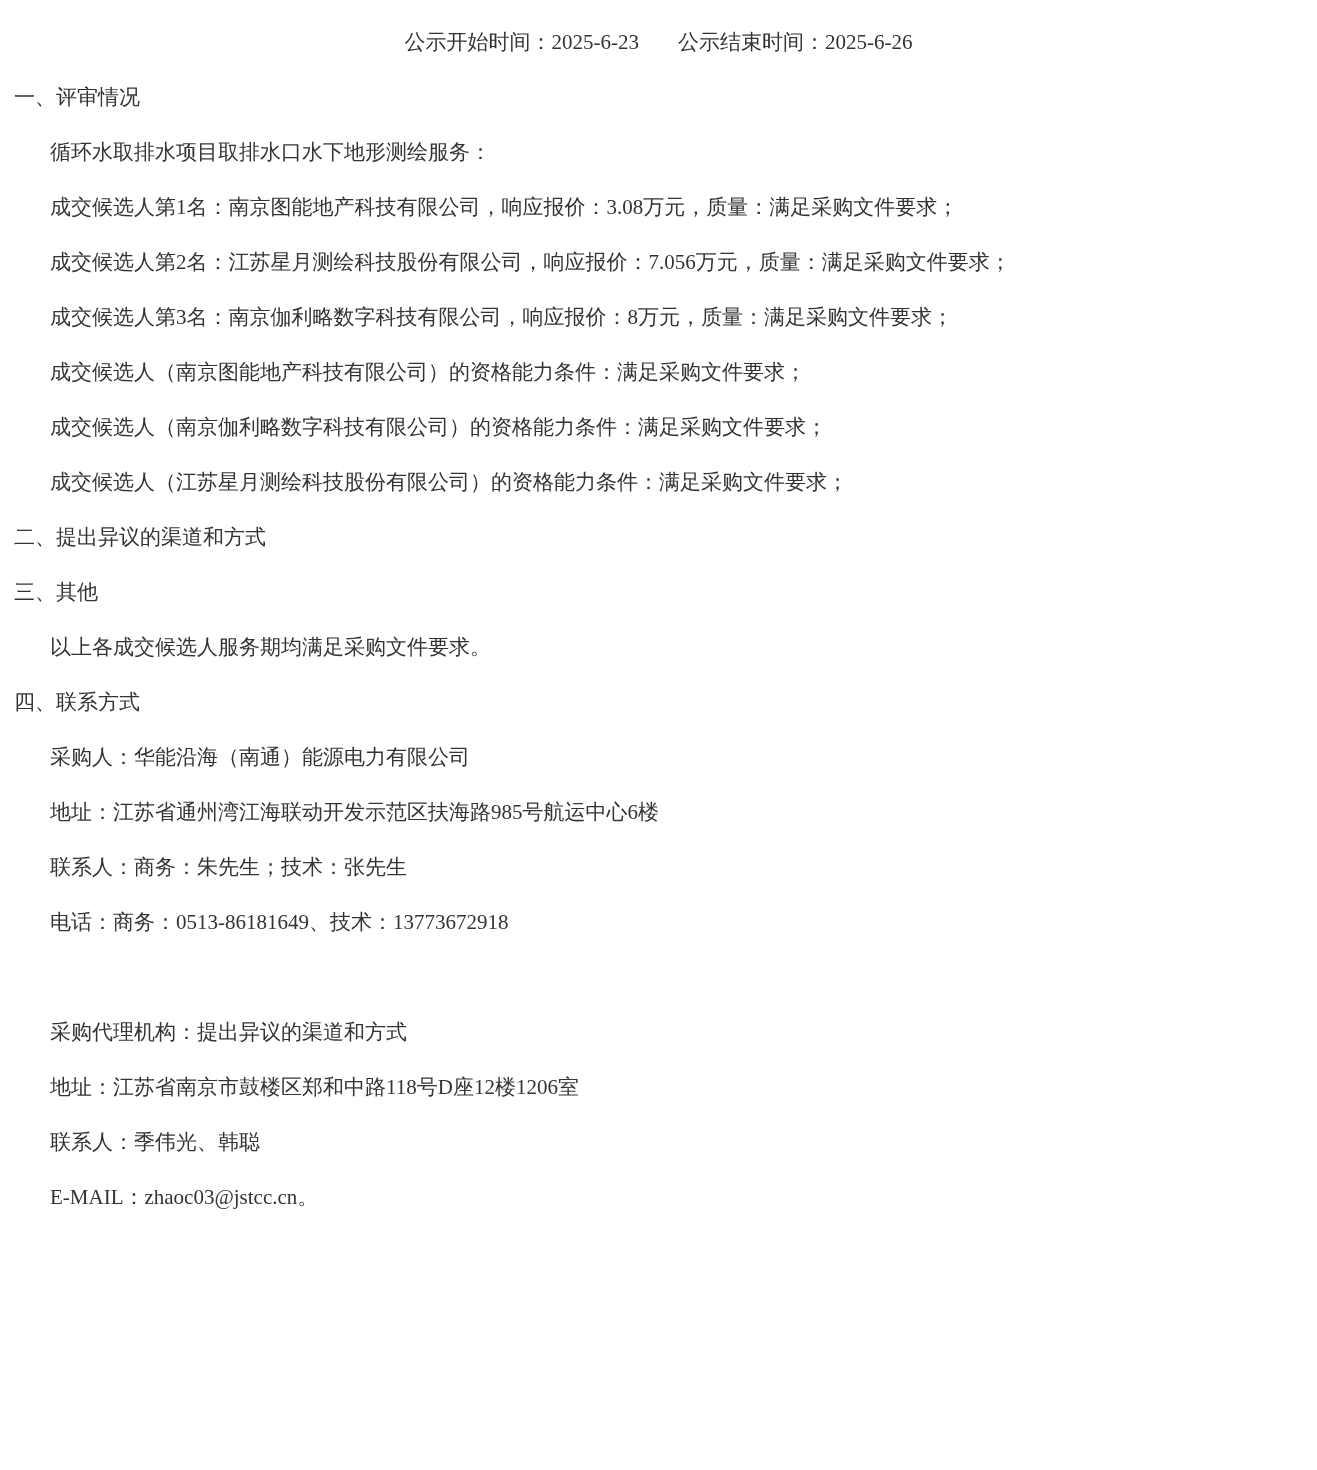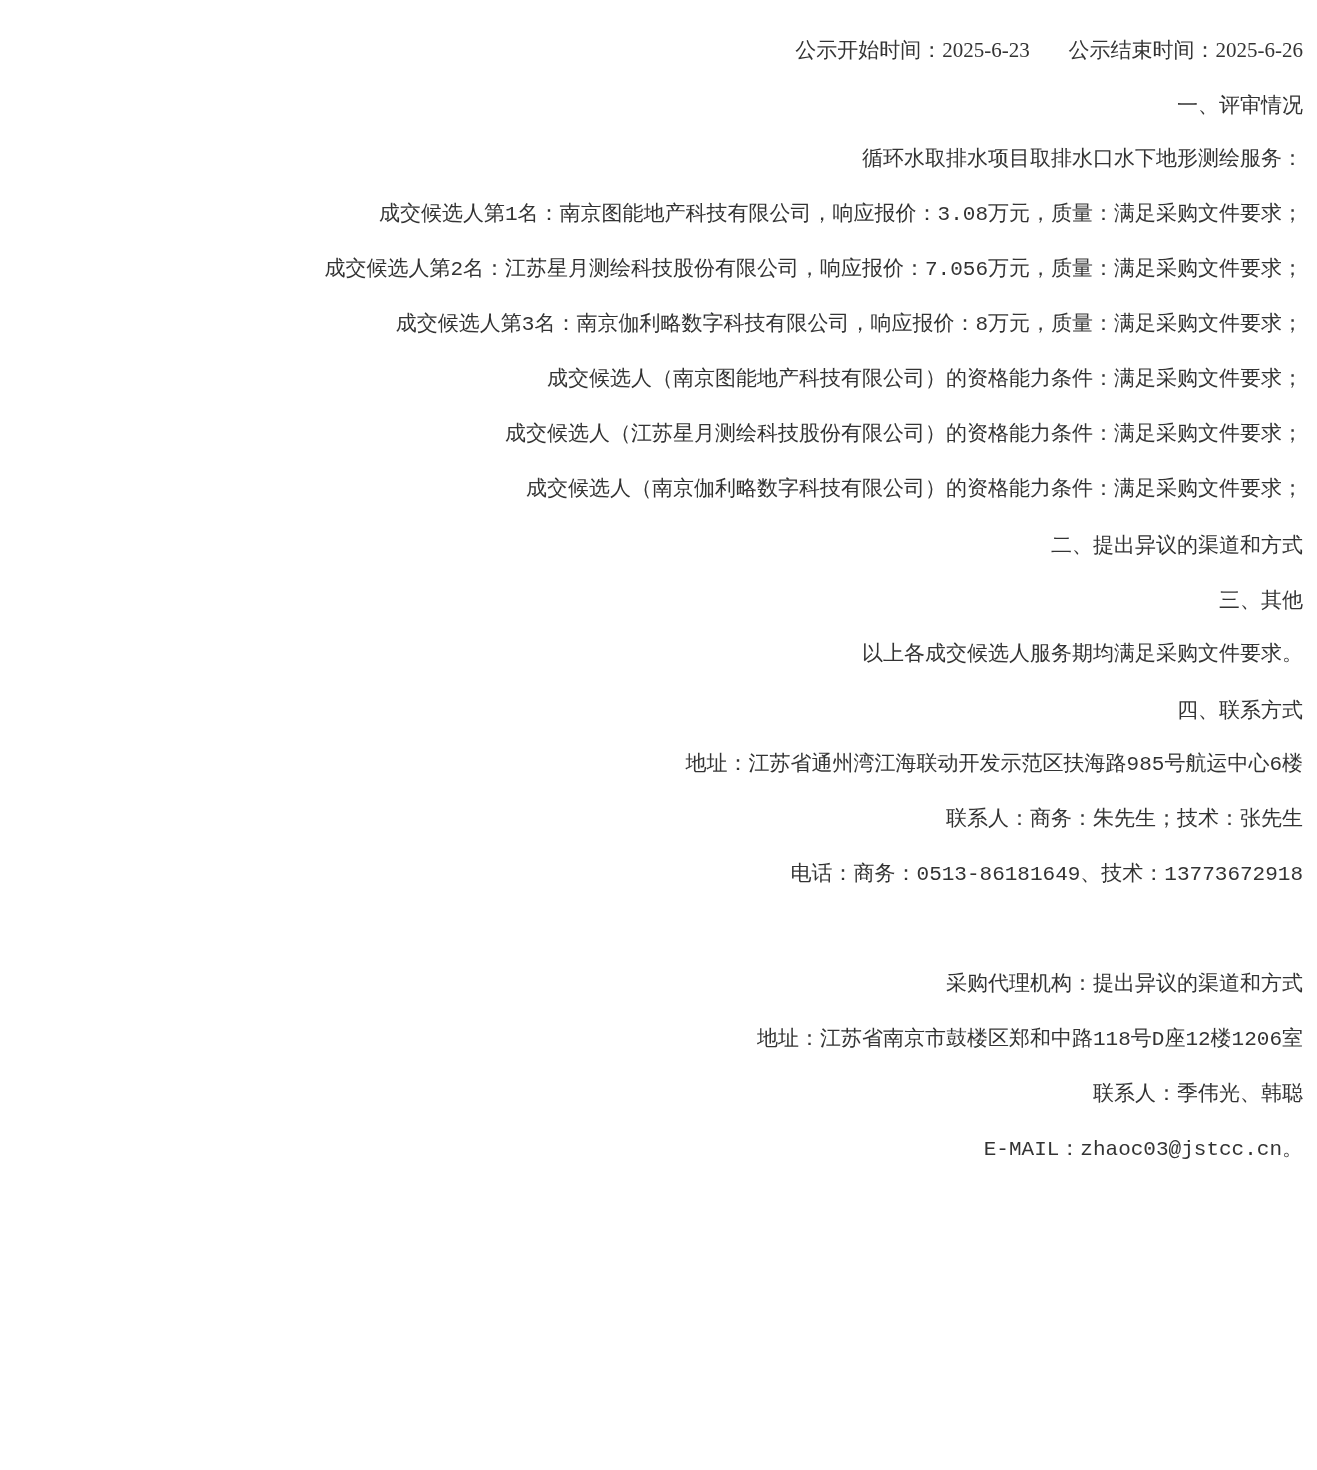"公示开始时间：2025-6-23 公示结束时间：2025-6-26" .doc p { margin: 8px 0 21px 0 -> 0 0 21px 0; text-align: right -> none }
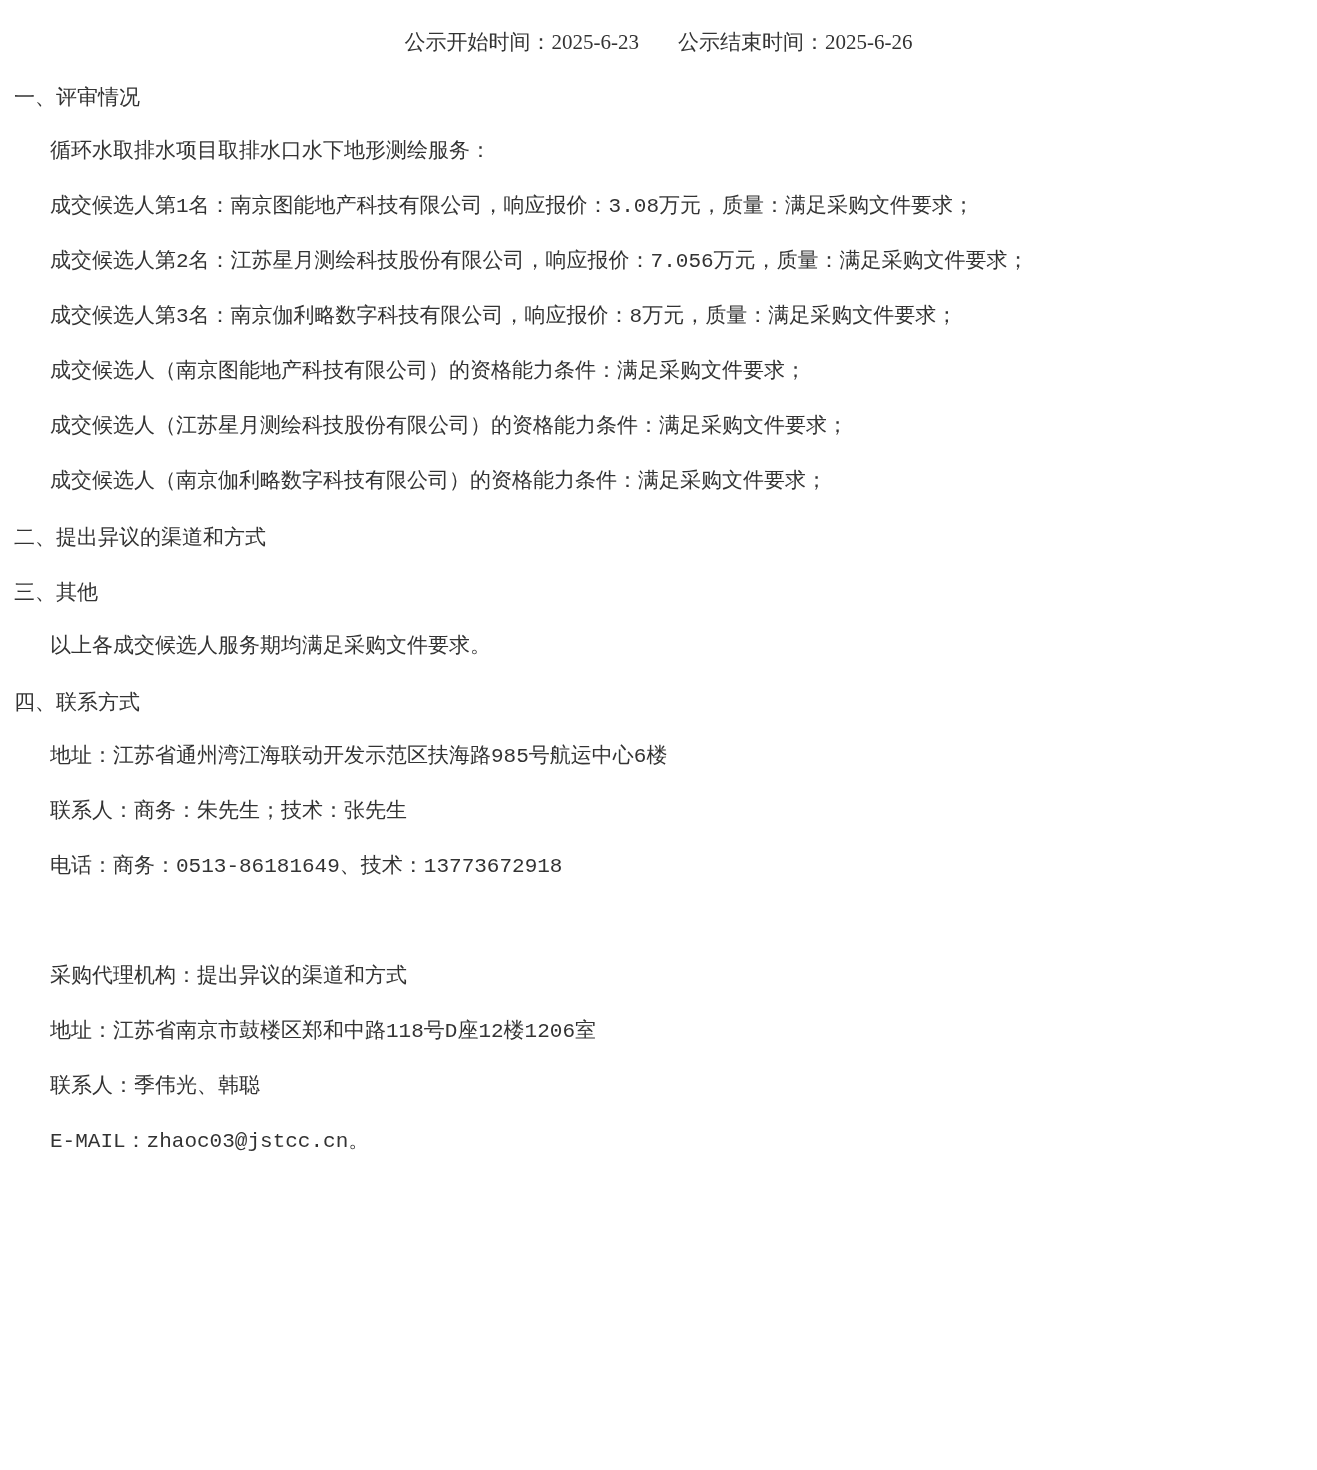"循环水取排水项目取排水口水下地形测绘服务：" .ind { font-family: Liberation Mono, monospace -> none }
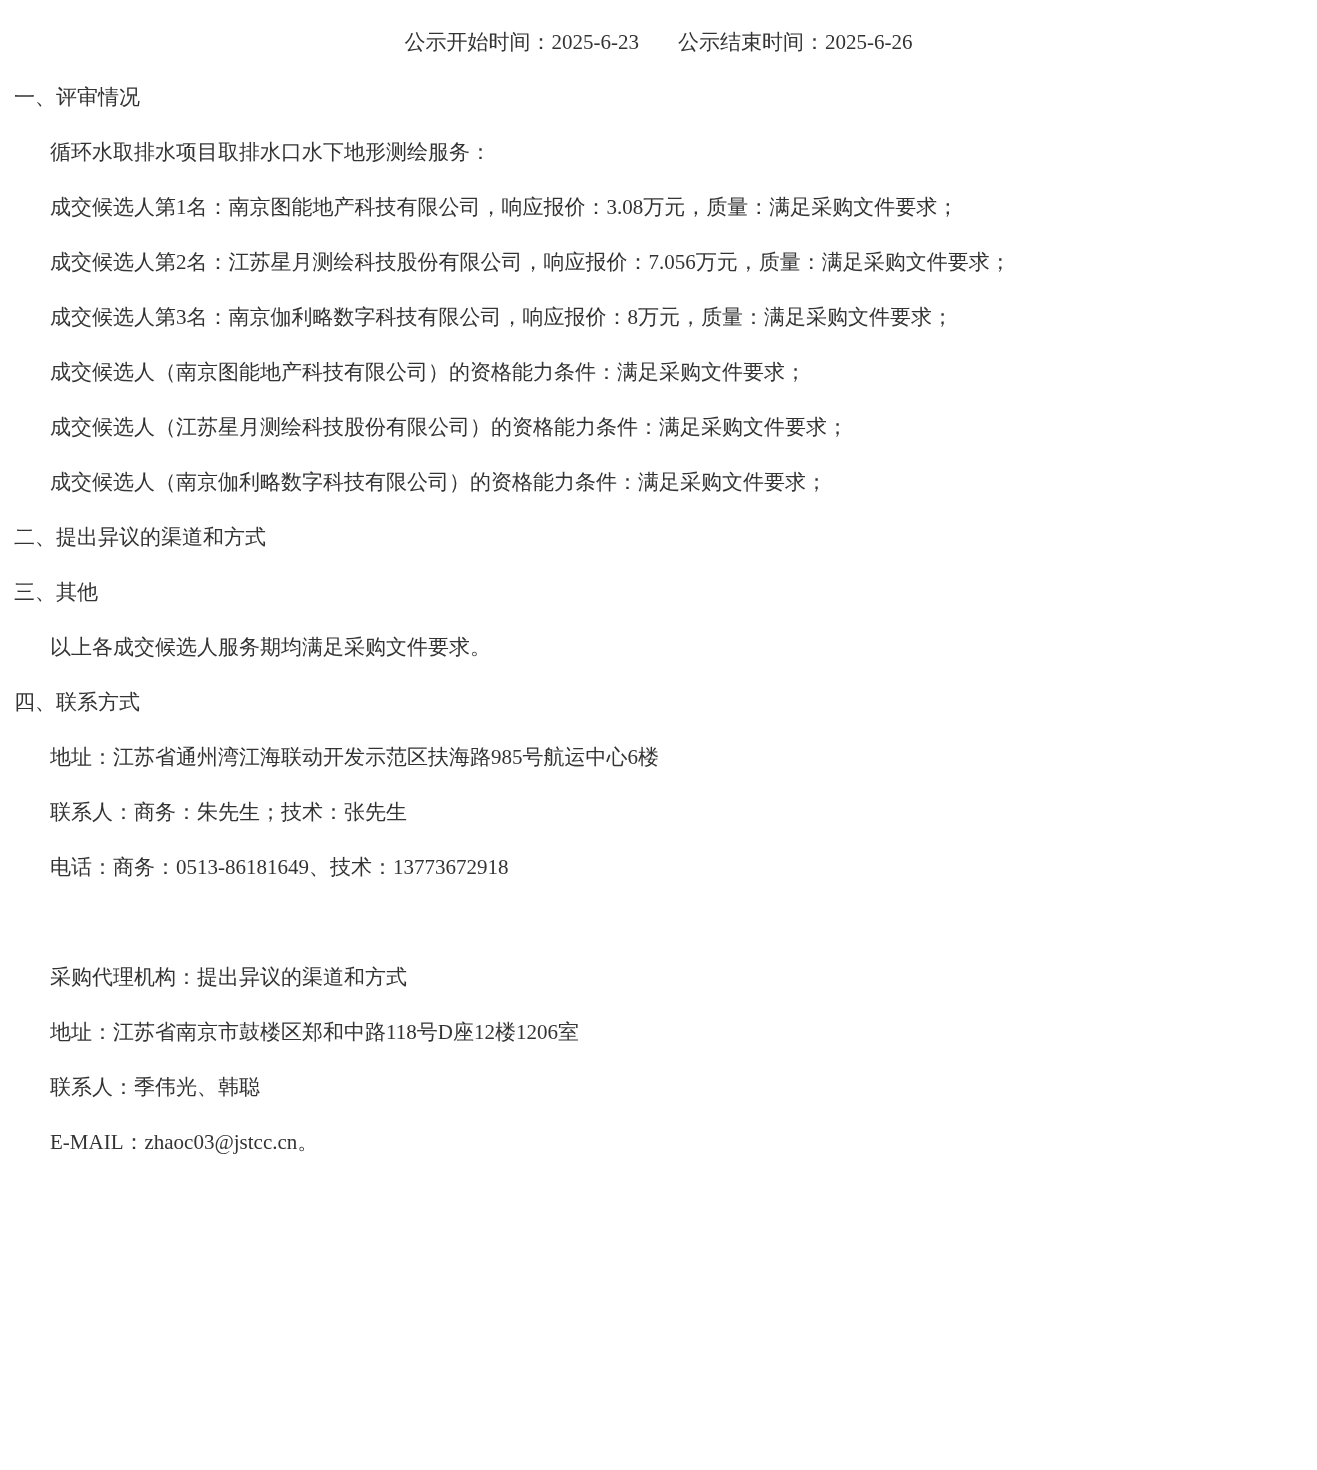"成交候选人（江苏星月测绘科技股份有限公司）的资格能力条件：满足采购文件要求；" p.ind { order: before "成交候选人（南京伽利略数字科技有限公司）的资格能力条件：满足采购文件要求；" -> after "成交候选人（南京伽利略数字科技有限公司）的资格能力条件：满足采购文件要求；" }
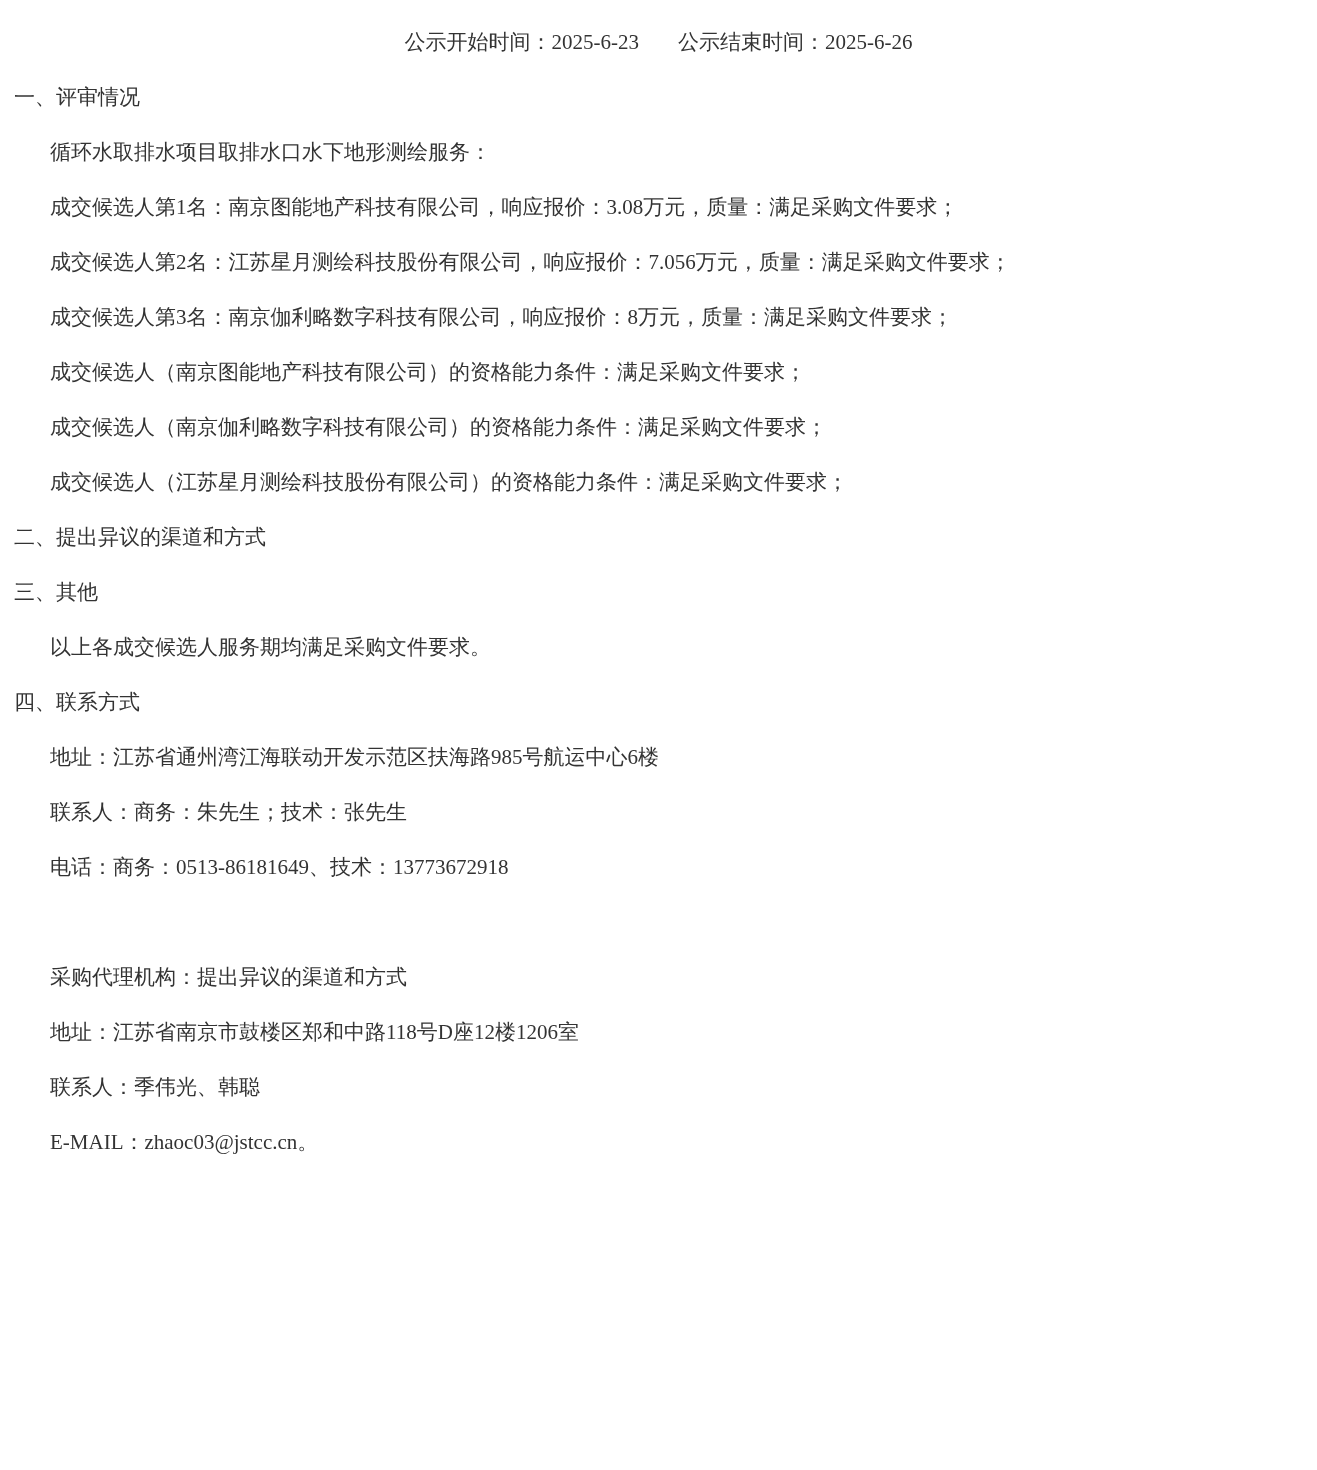"采购人：华能沿海（南通）能源电力有限公司" p.ind { html: none -> <p>采购人：华能沿海（南通）能源电力有限公司</p> }
